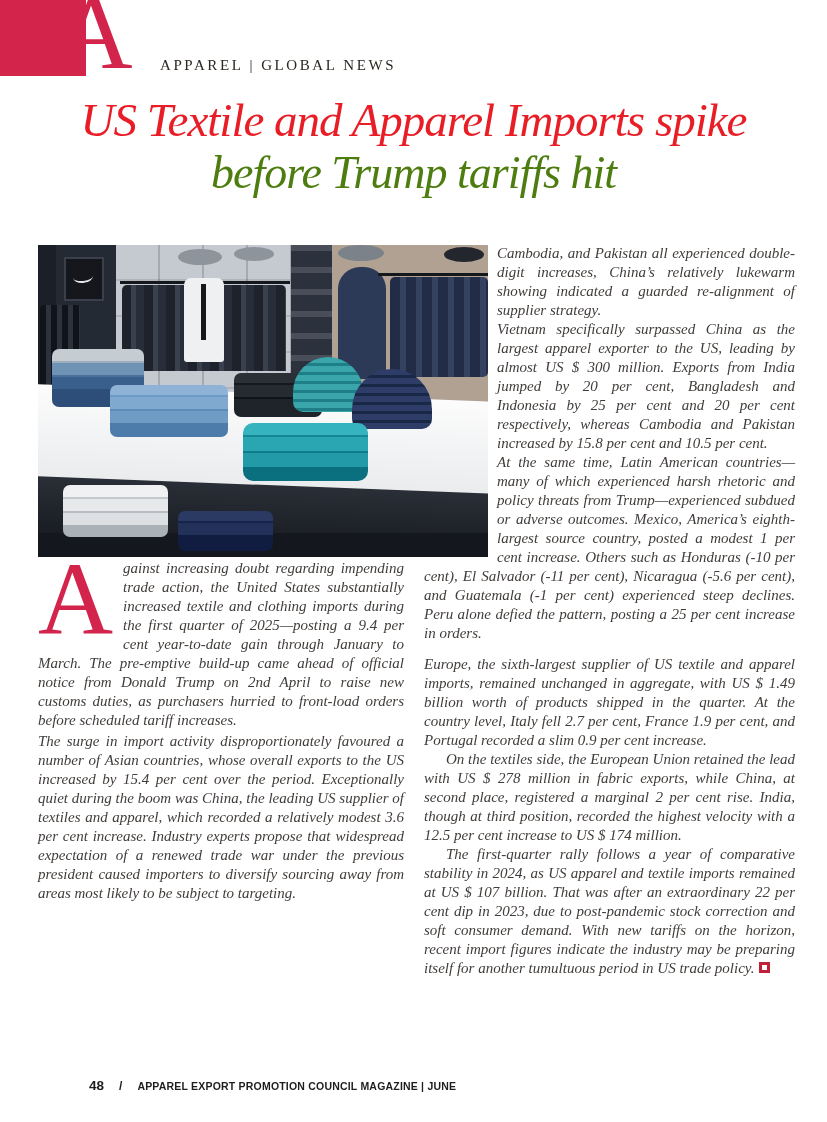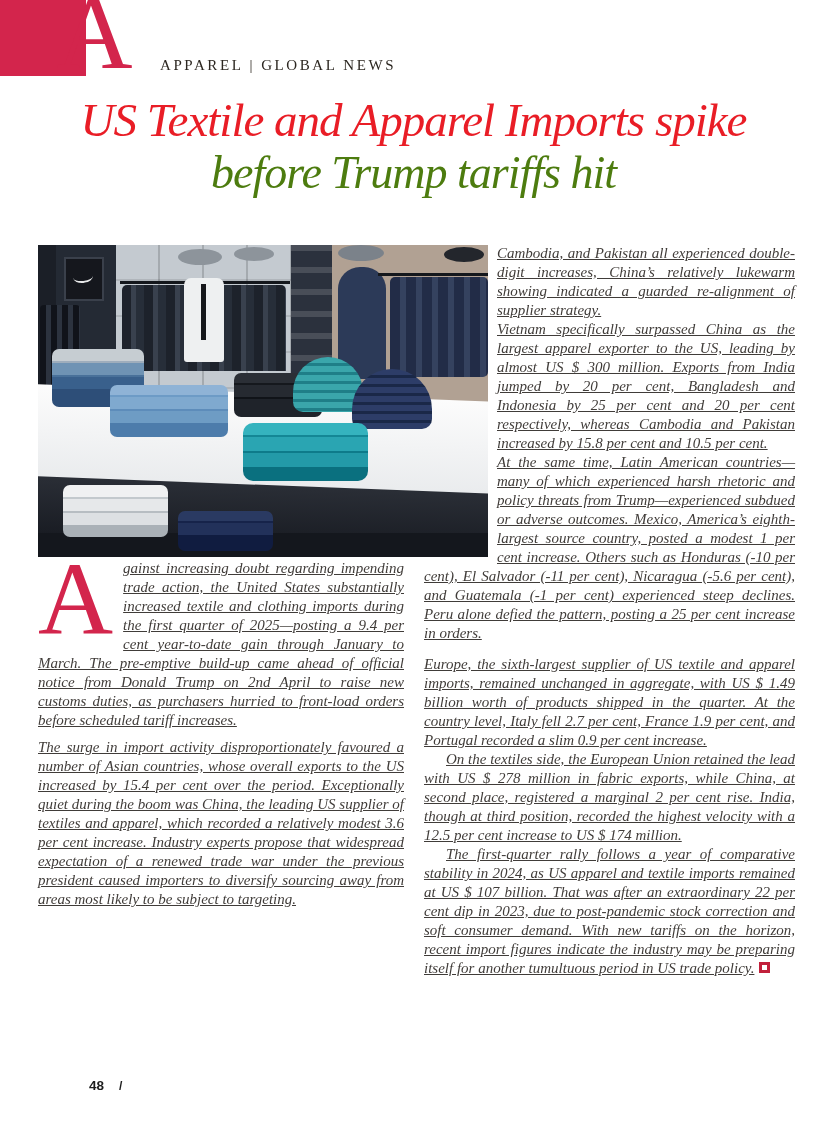"Cambodia, and Pakistan all experienced" .col { text-decoration: underline -> none }
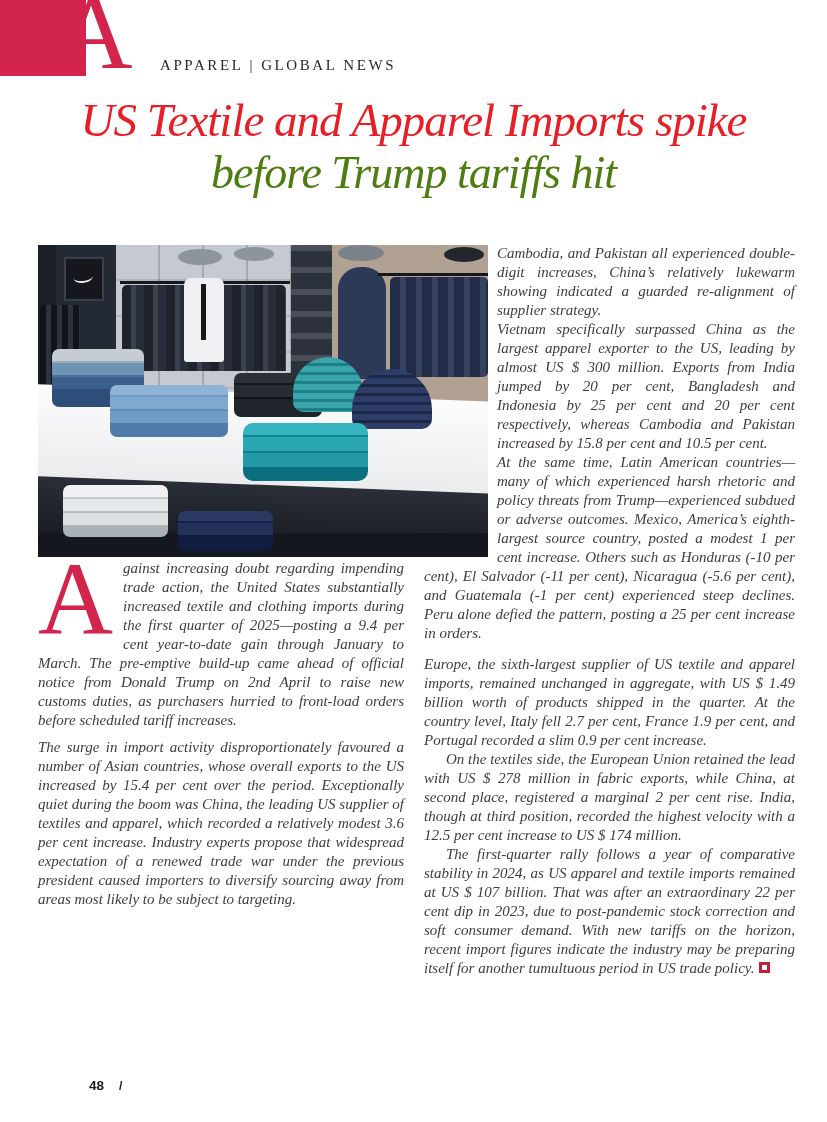"The surge in import activity" .col p.gap { margin-top: 8px -> 2px }
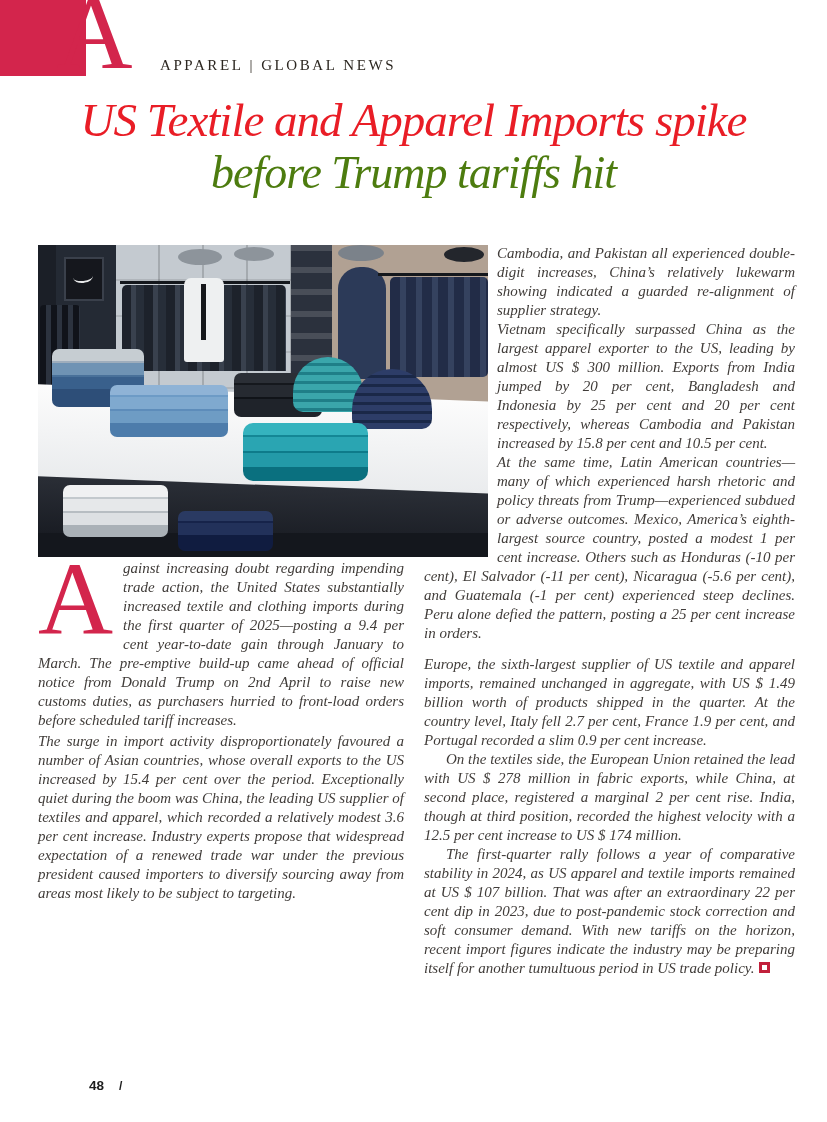"APPAREL EXPORT PROMOTION COUNCIL" span.ftxt { html: none -> <span>APPAREL EXPORT PROMOTION COUNCIL MAGAZINE | JUNE</span> }
